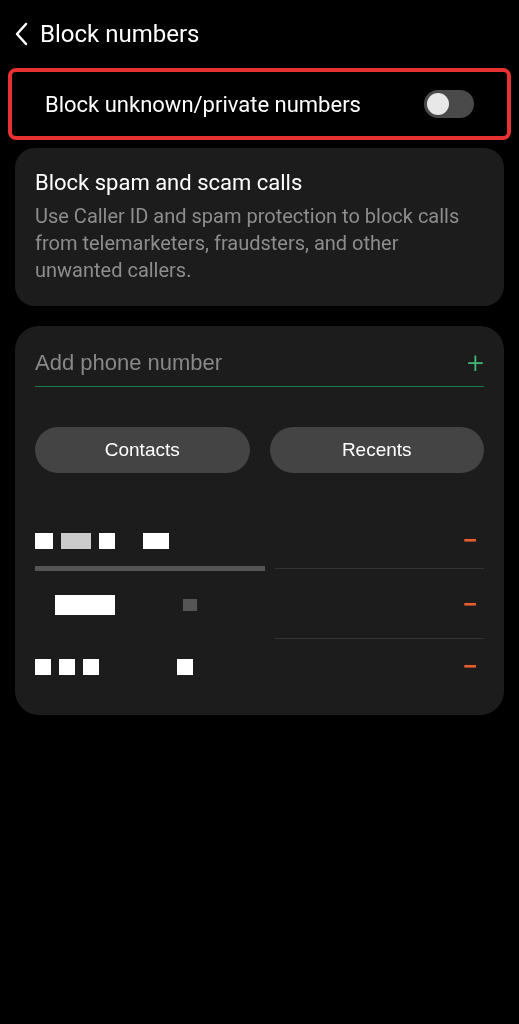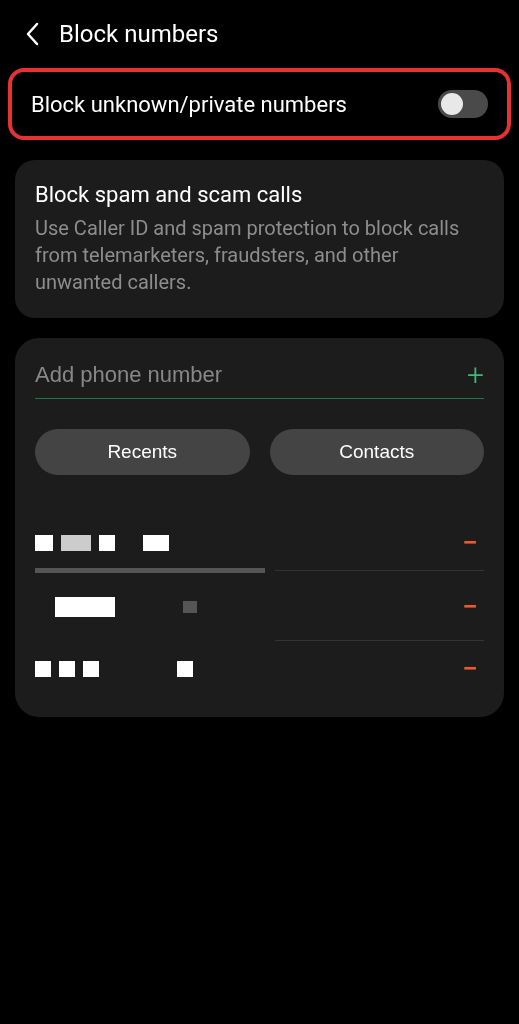"Block numbers" .header { gap: 15px -> 7px; padding: 20px 20px 20px 20px -> 20px 20px 20px 9px }
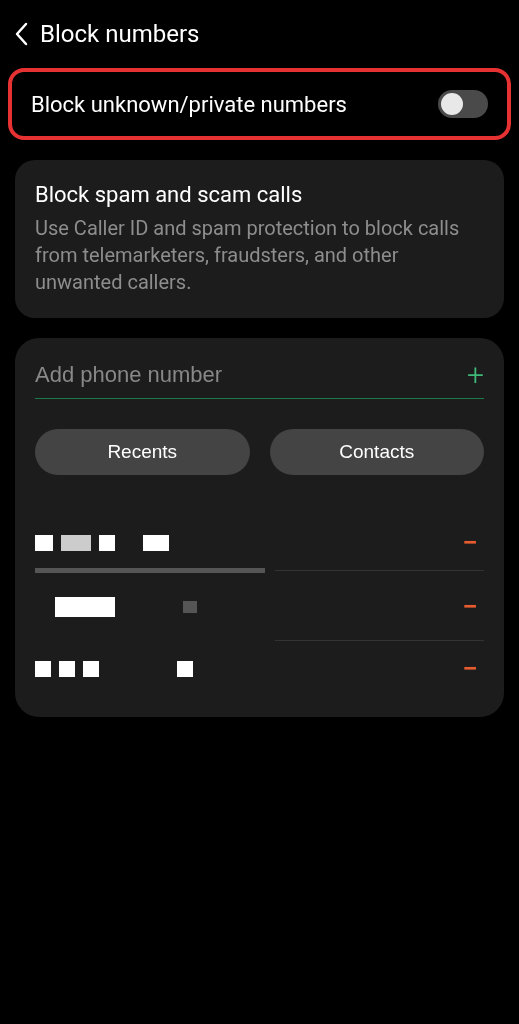"Block unknown/private numbers" .highlight-box { border-radius: 16px -> 8px; margin: 0 8px 20px 8px -> 0 8px 8px 8px; padding: 12px 14px -> 12px 28px }
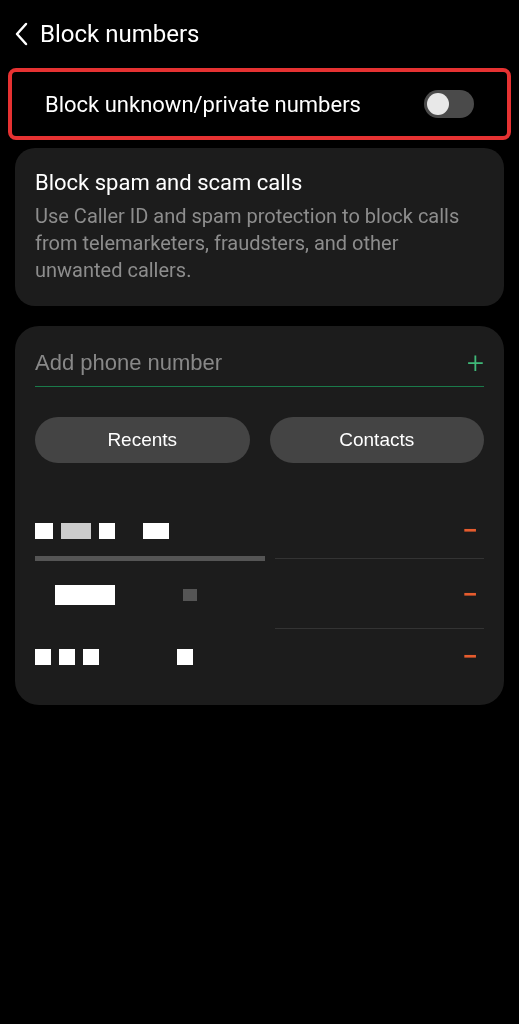"Add phone number" .add-phone-row { margin-bottom: 30px -> 40px }
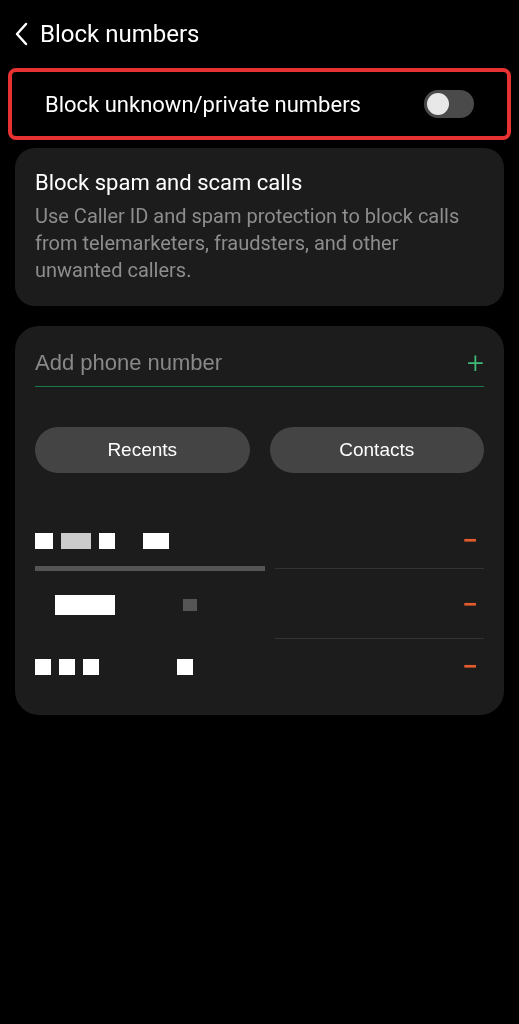"Recents" button.pill-button { order: before "Contacts" -> after "Contacts" }
